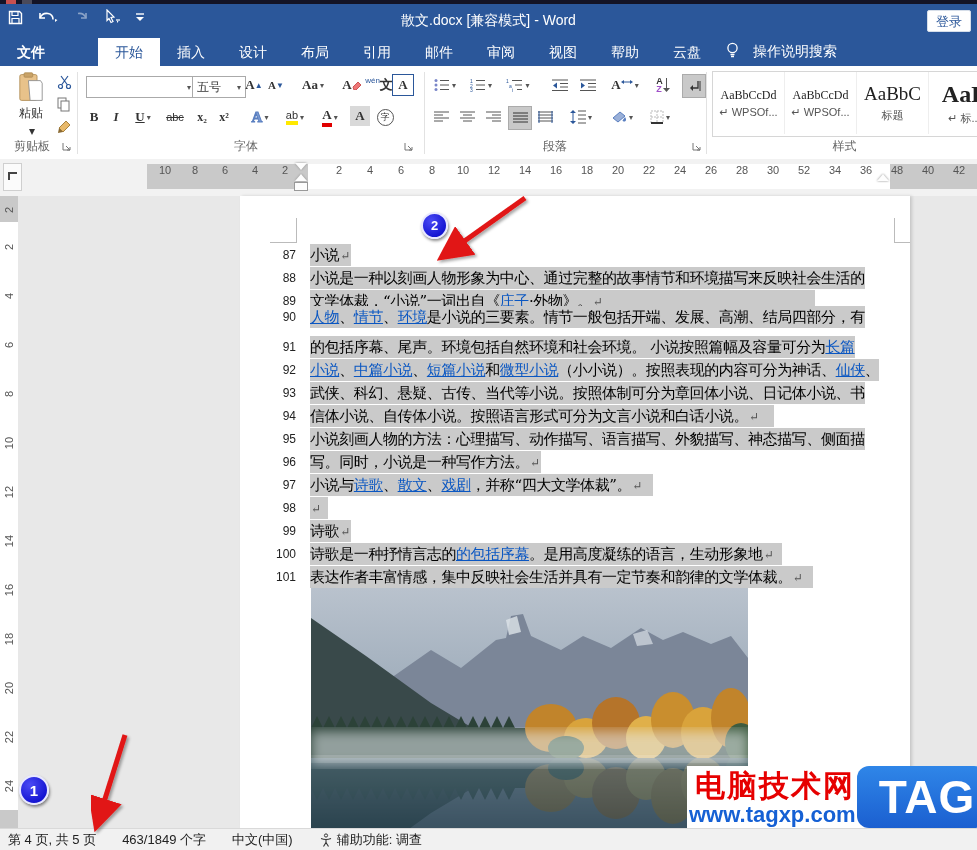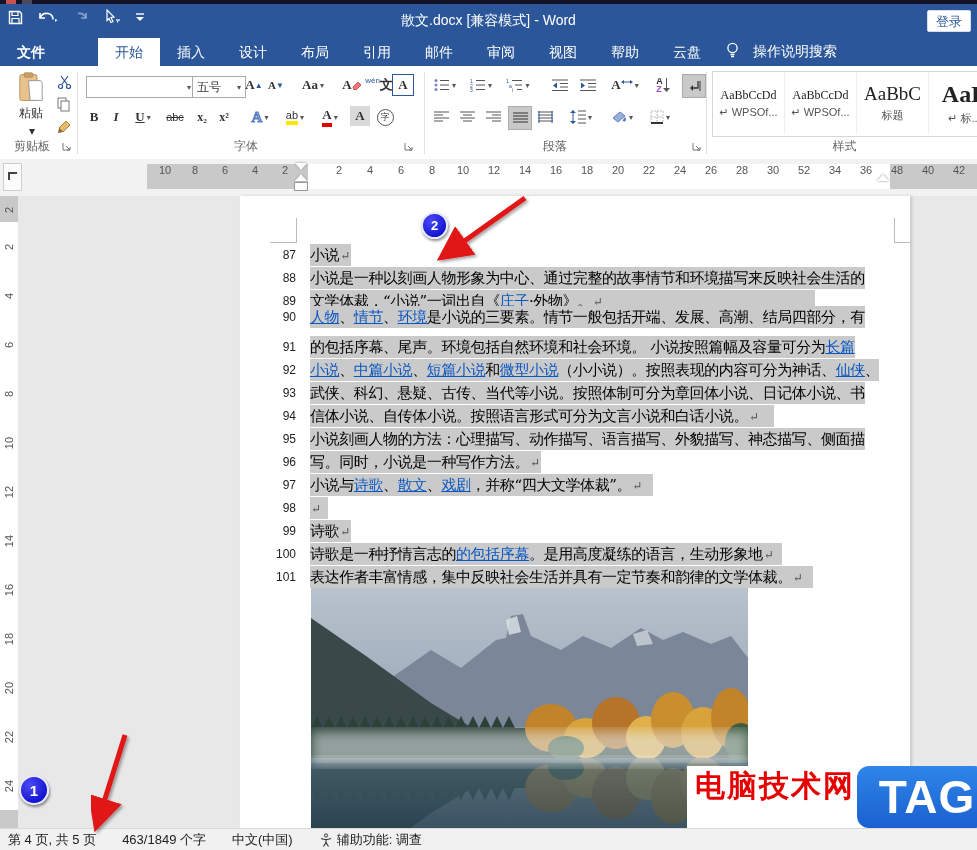"www.tagxp.com" div.wm-url { html: none -> <div>www.tagxp.com</div> }
